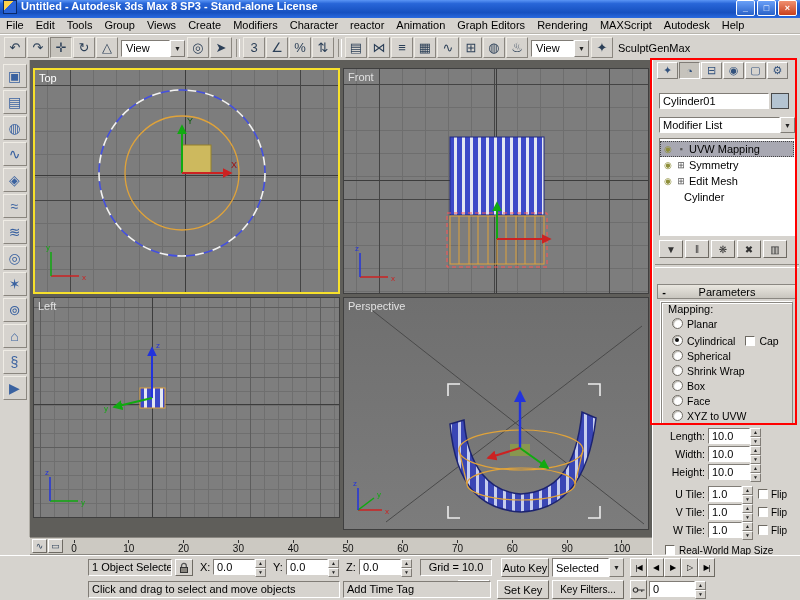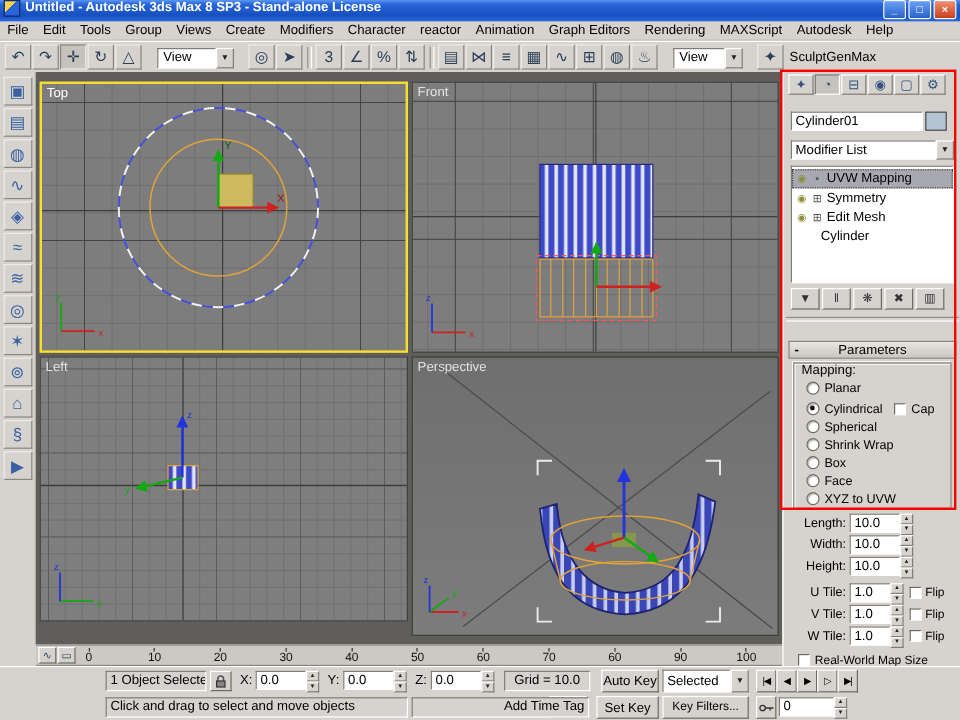"View" .dd { margin: 0 12px -> 0 2px }
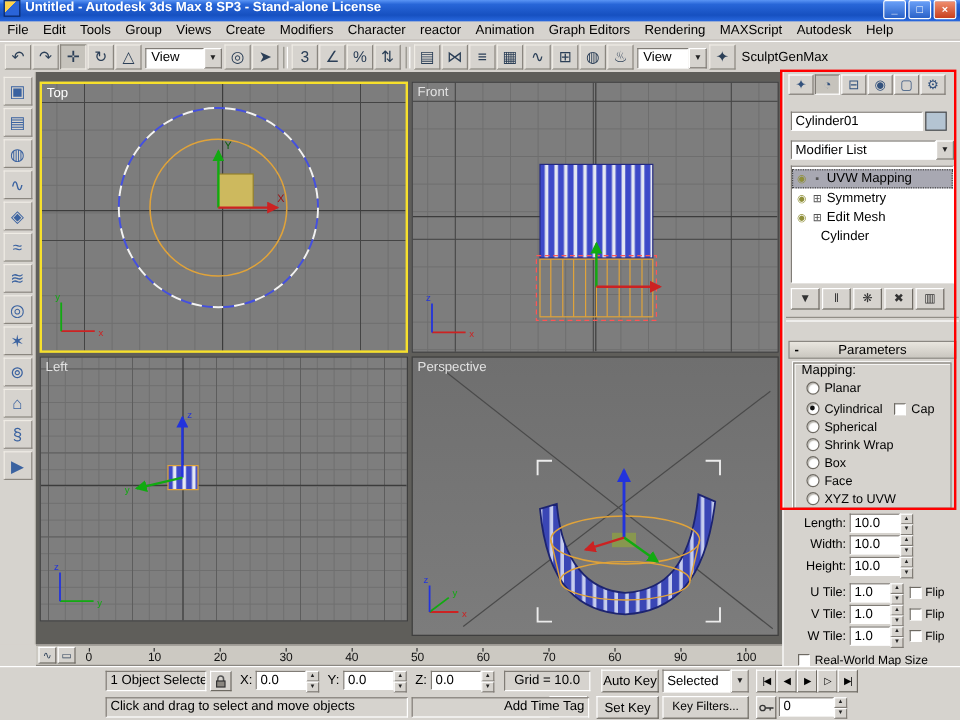"Add Time Tag" div.sunken-g { text-align: right -> left }
